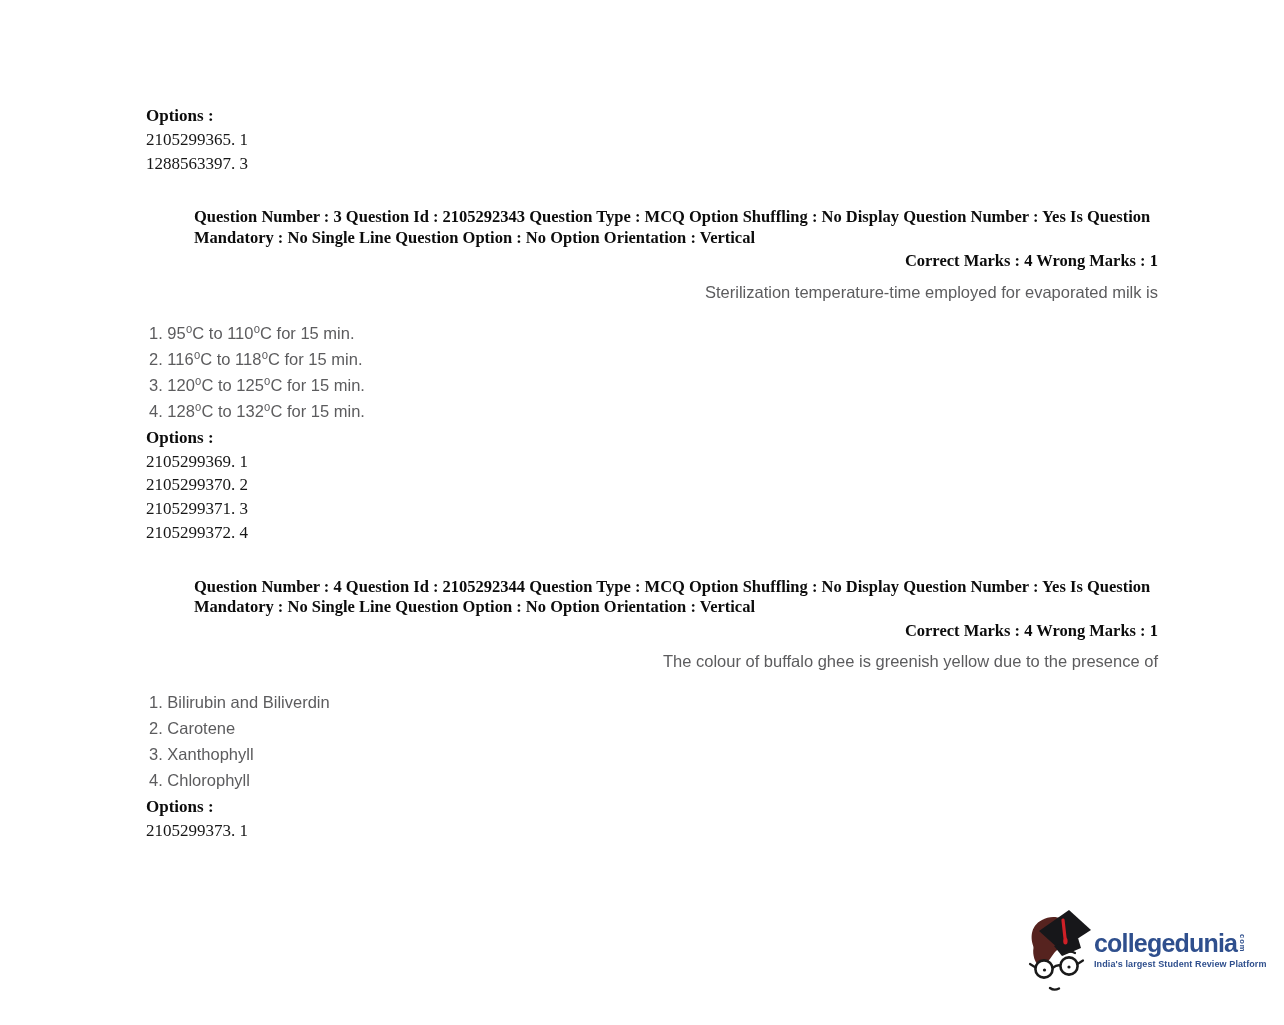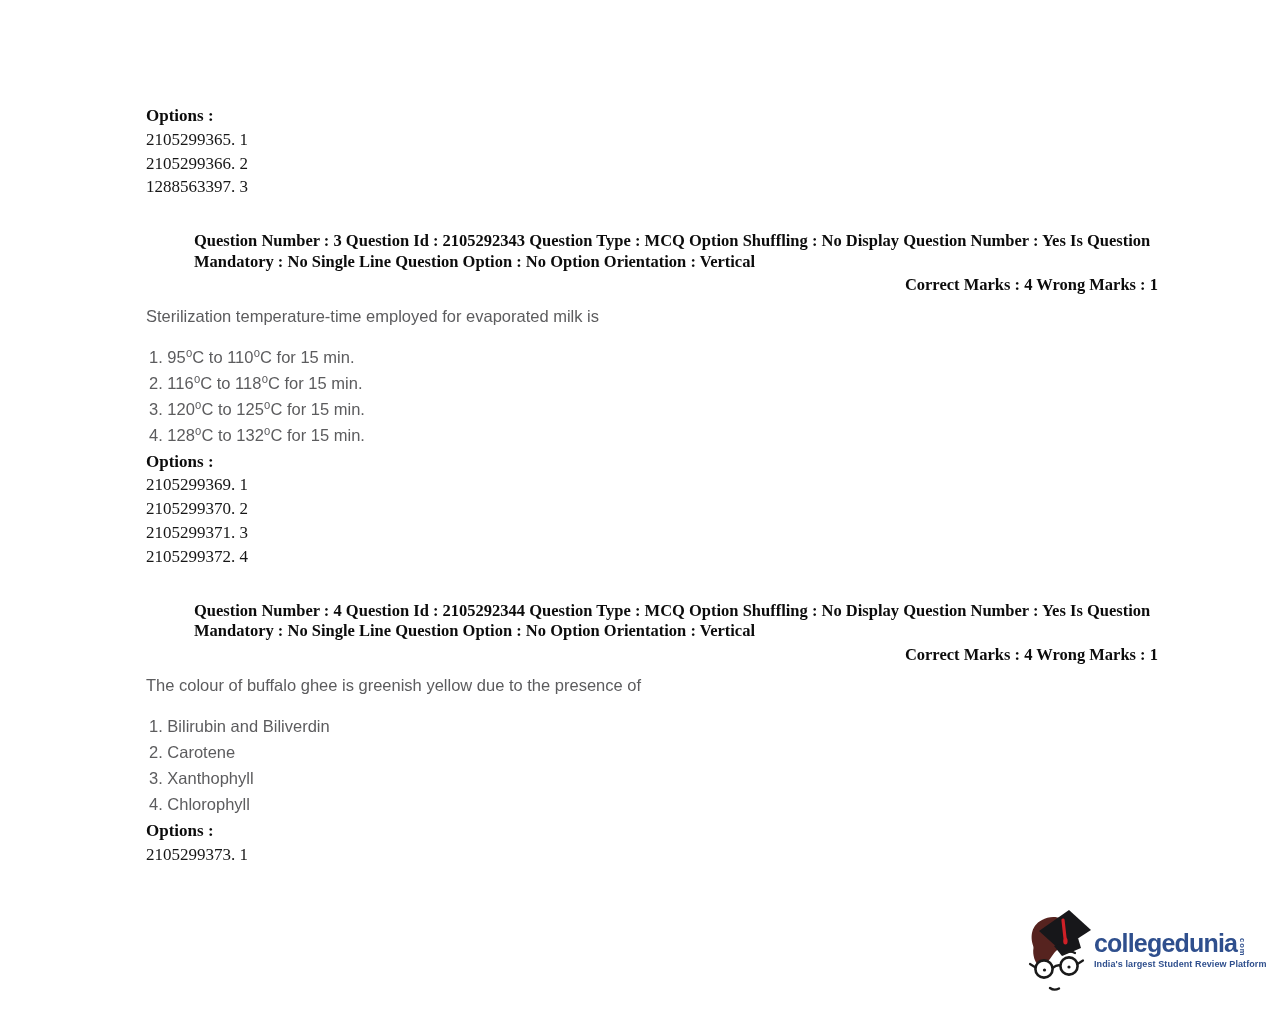"2105299366. 2" p.option-id { html: <p>2105299366. 2</p> -> none }
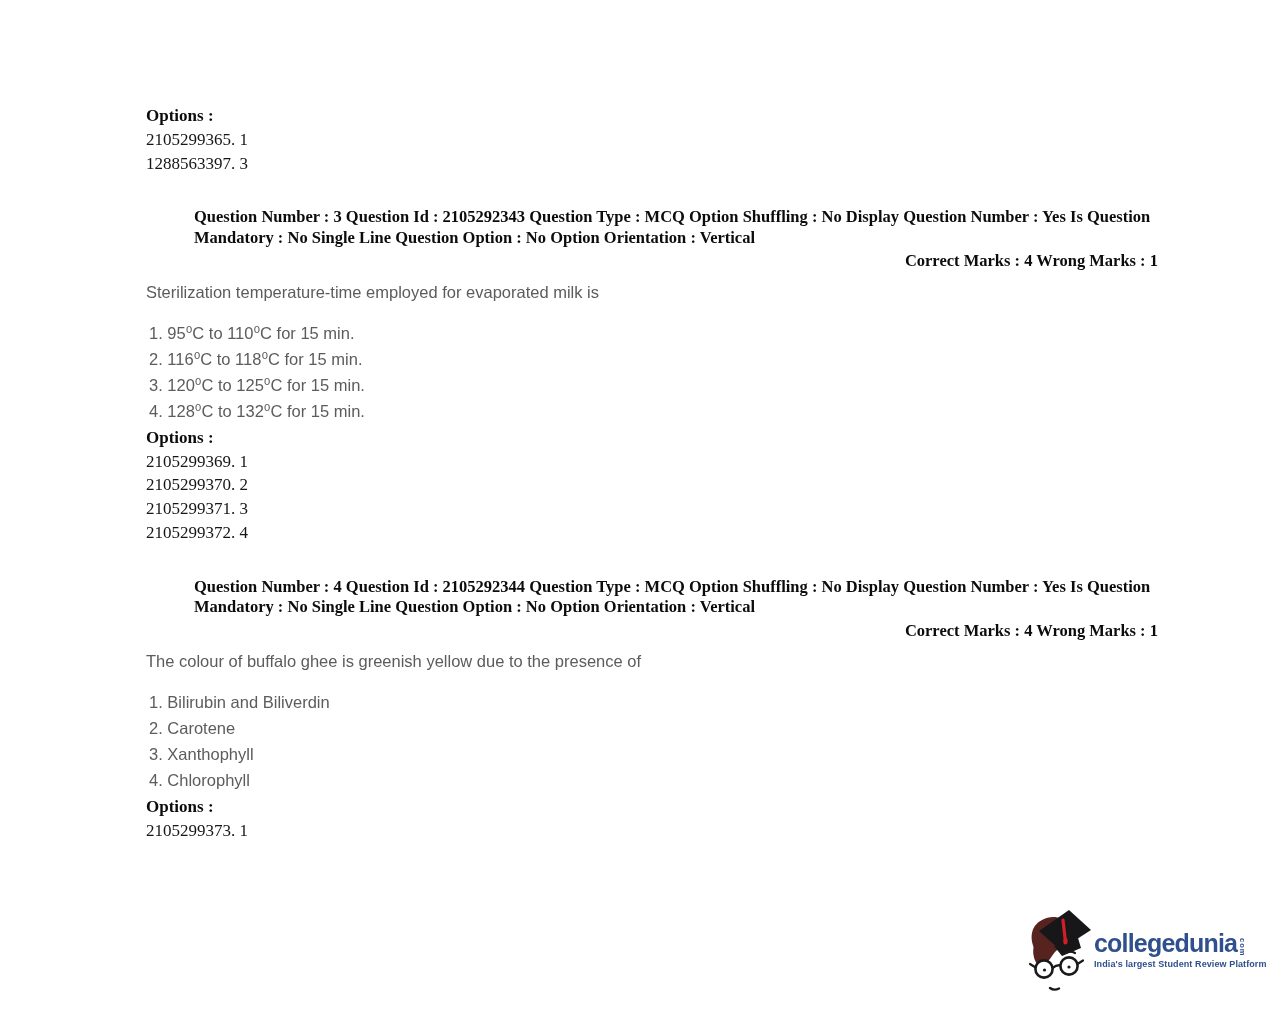"Sterilization temperature-time employed" .q-body { text-align: none -> right }
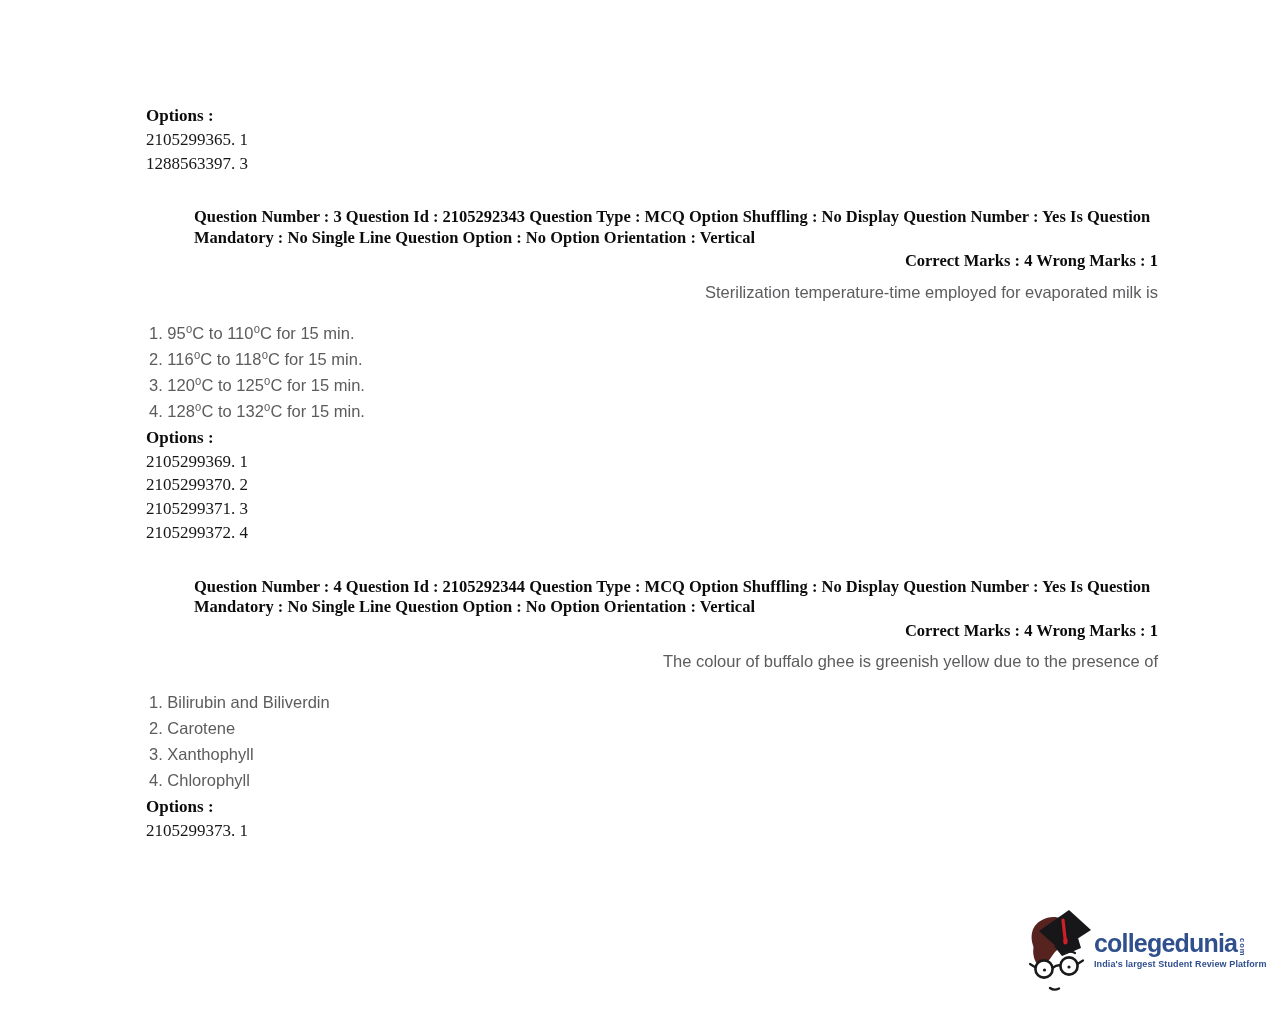"collegedunia" .brand-row { align-items: flex-end -> flex-start }
